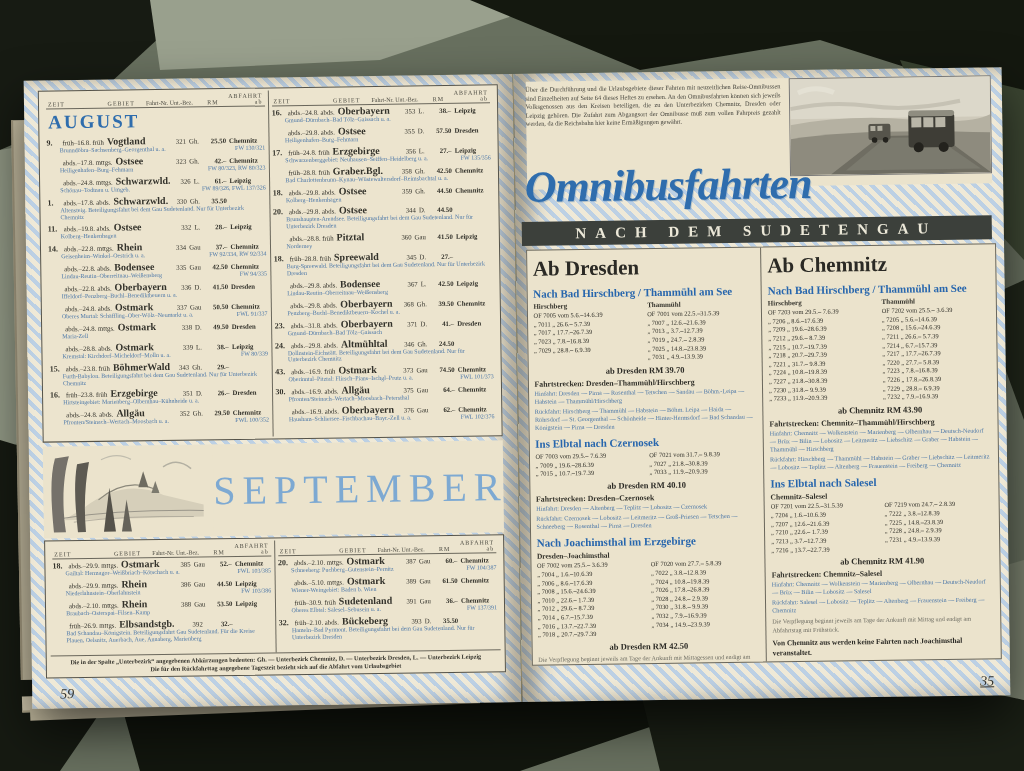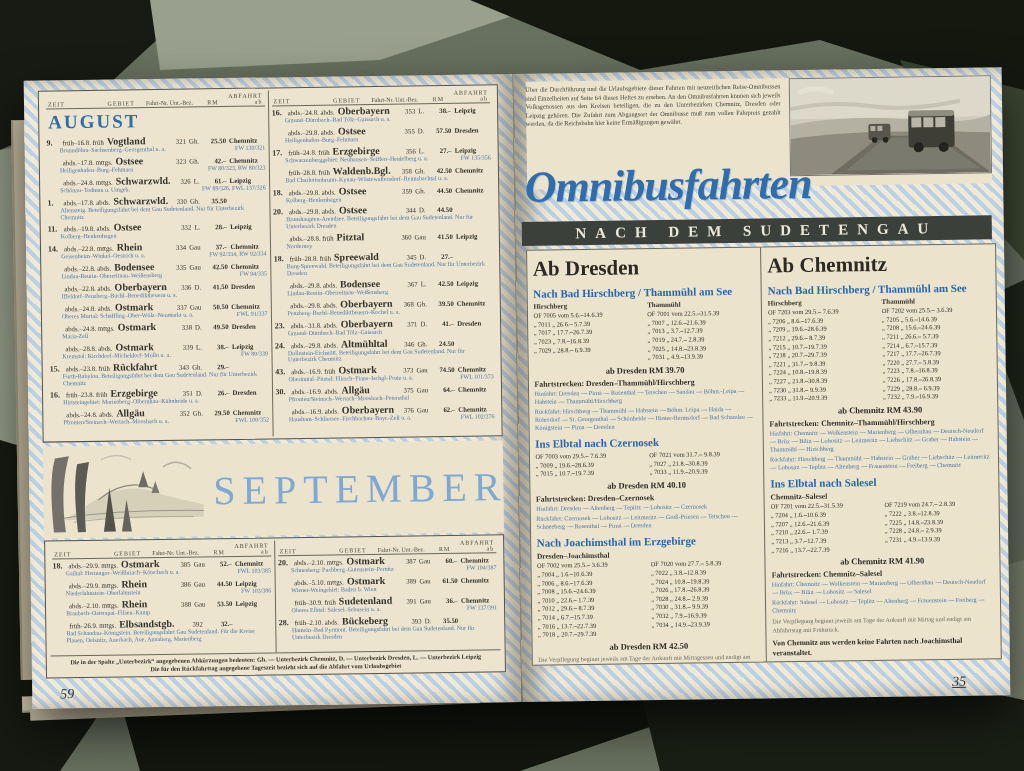"Waldenb.Bgl." span.geb { text: Waldenb.Bgl -> Graber.Bgl }
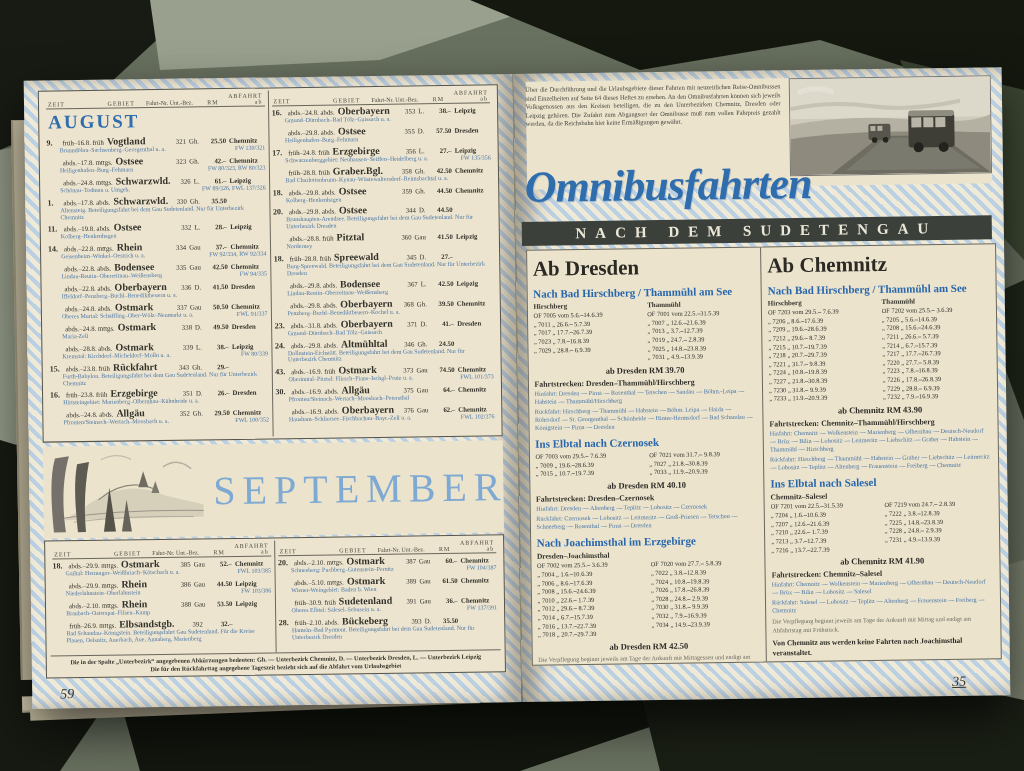"Rückfahrt" span.geb { text: Rückfahrt -> BöhmerWald }
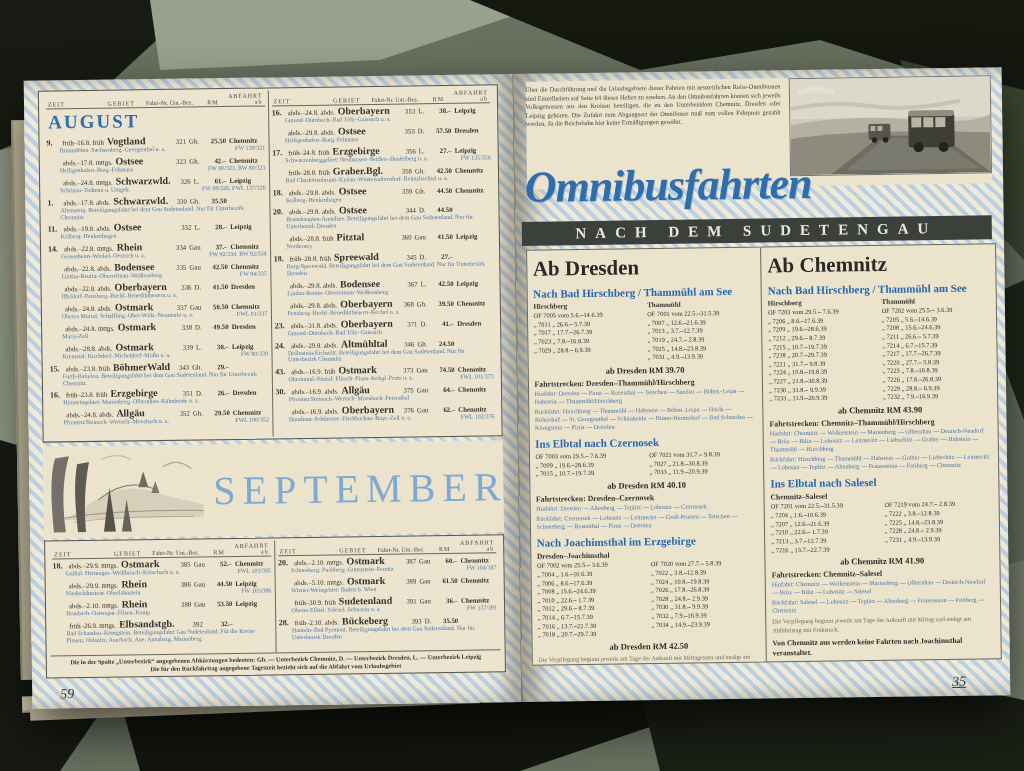"28." span.day { text: 28 -> 32 }
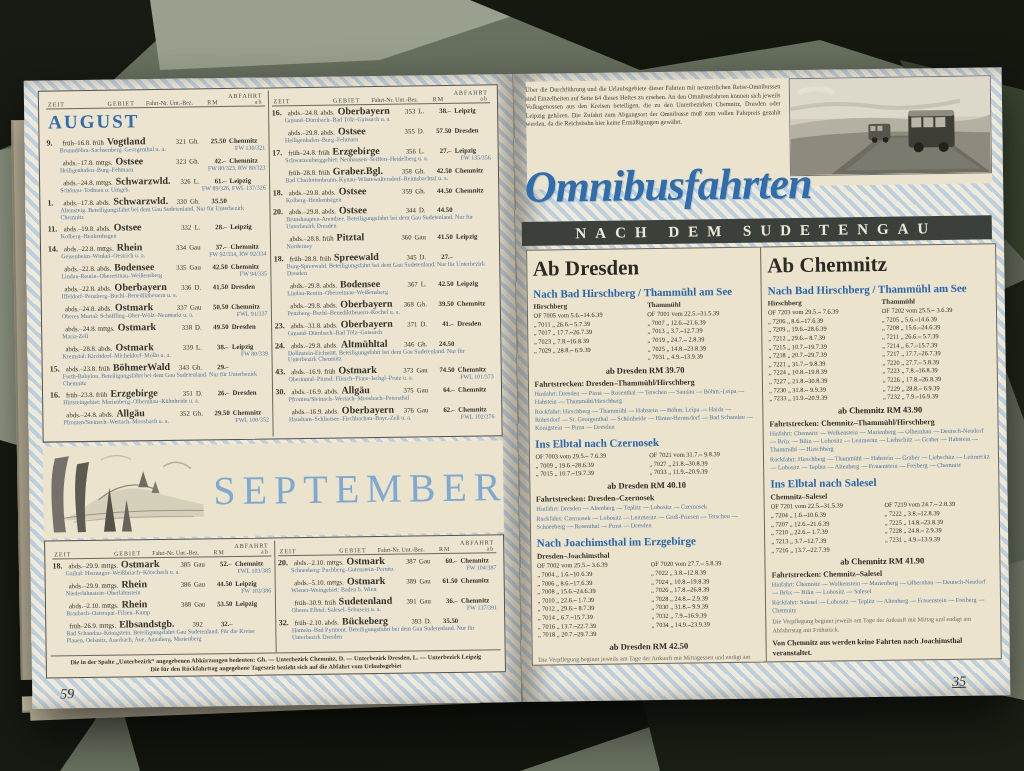"35" div.pnum { right: 44px -> 16px }
